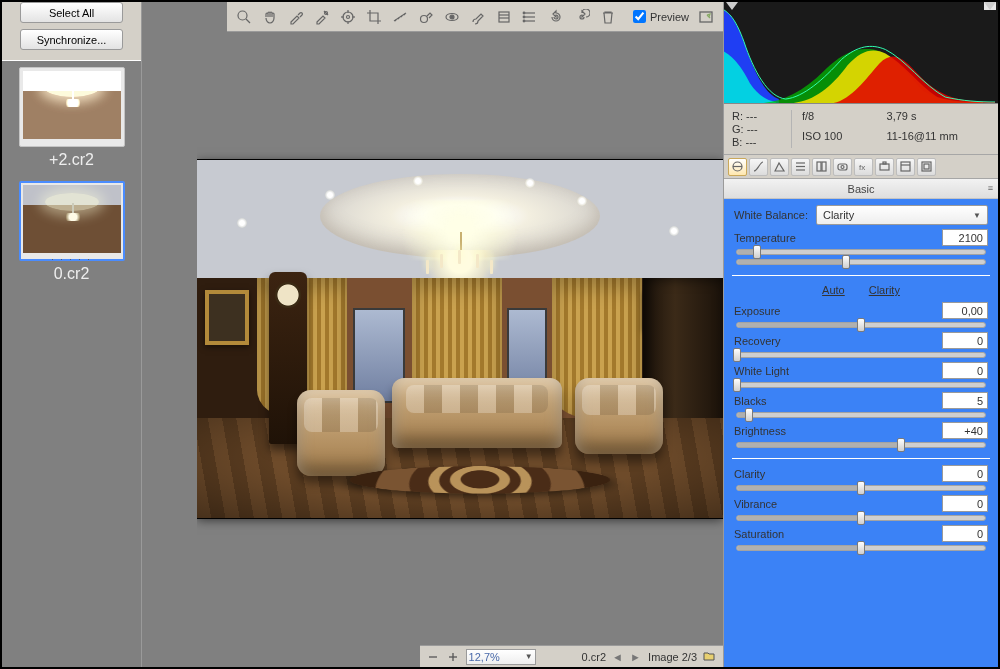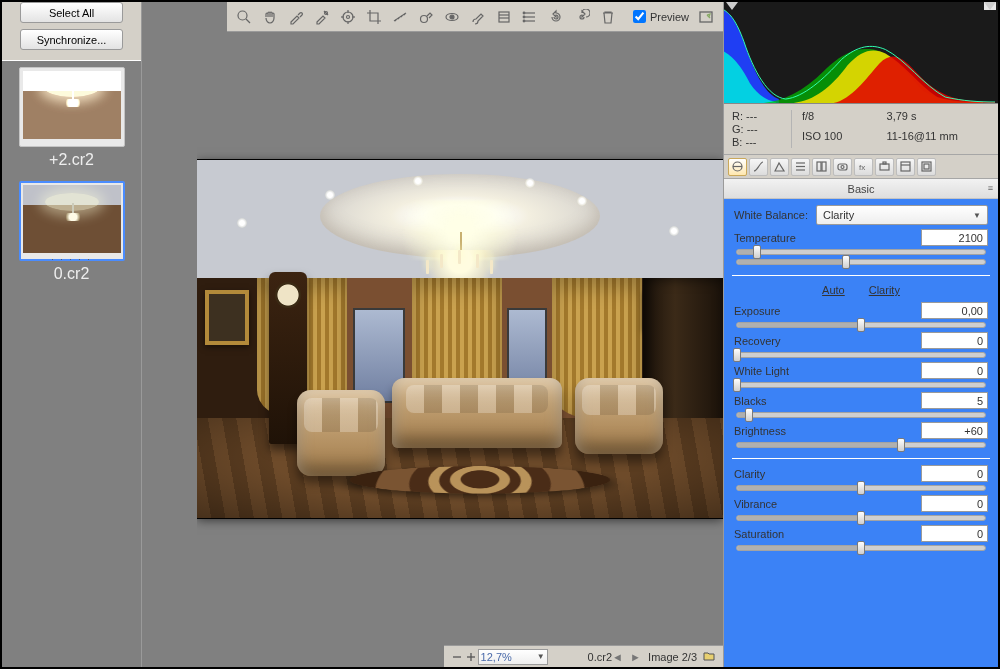"2100" .value-box { width: 67px -> 46px }
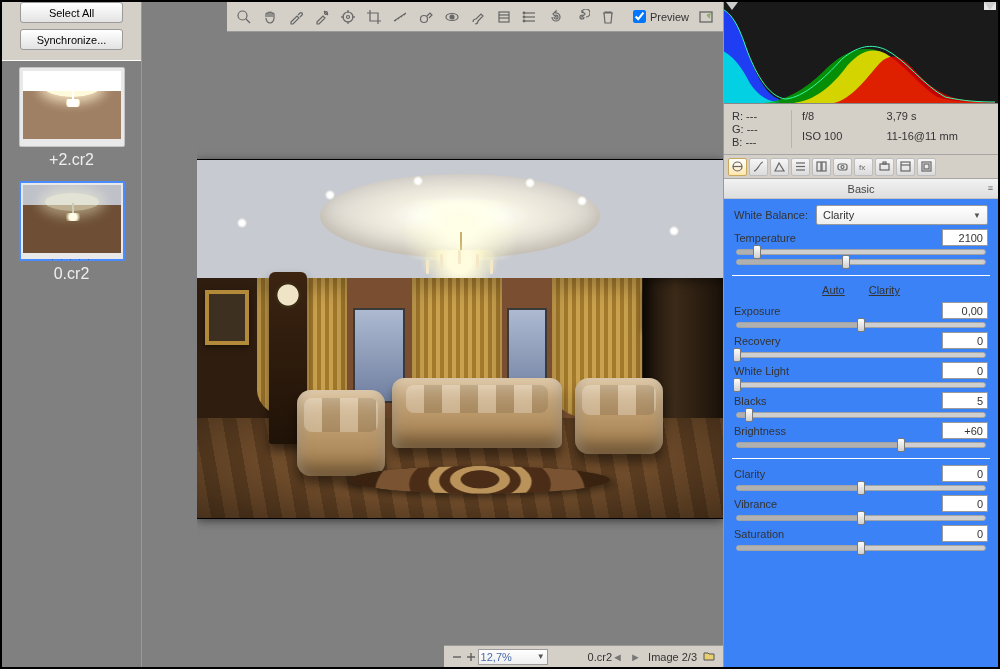"+60" span.value-box { text: +60 -> +40 }
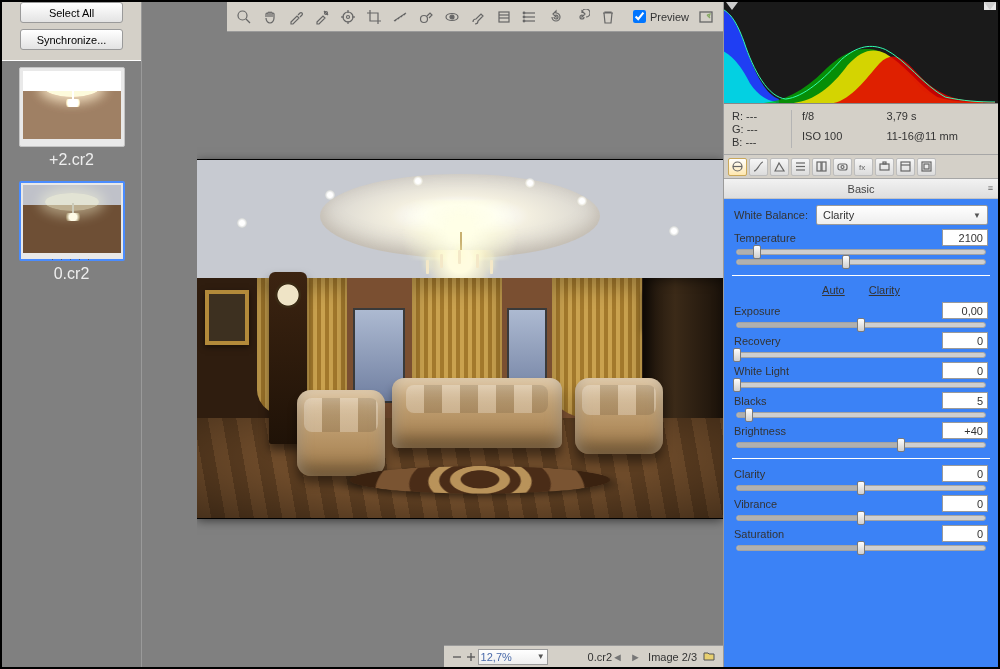"12,7%" .statusbar { gap: none -> 6px }
